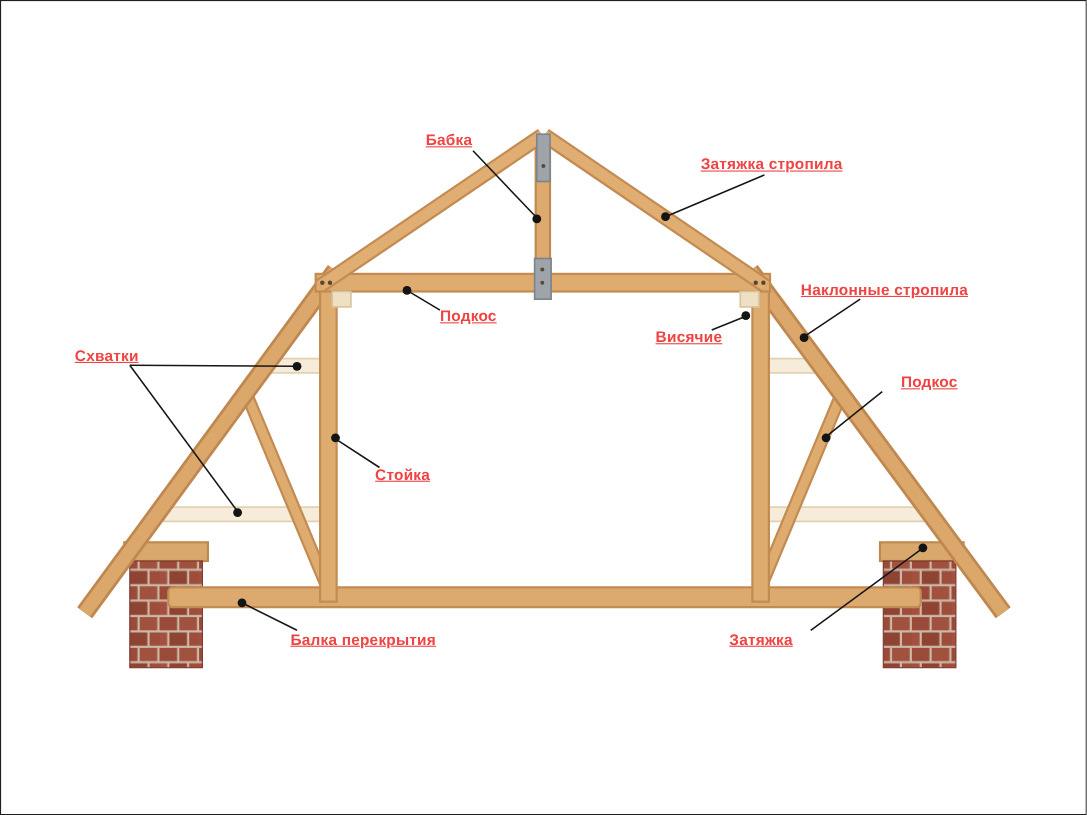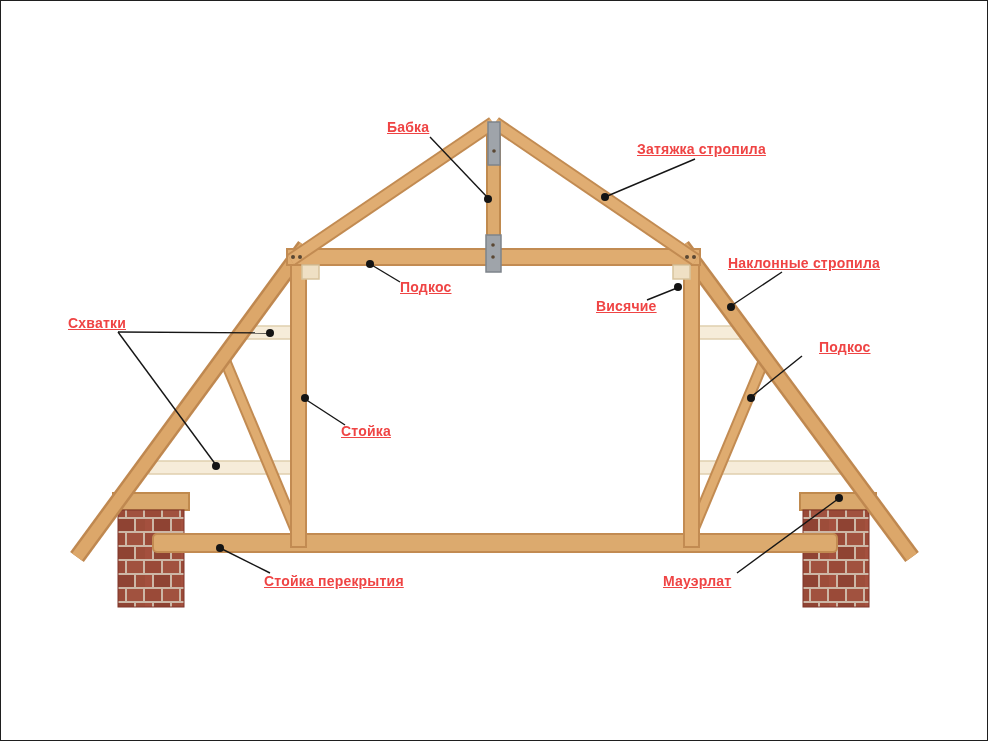"Стойка перекрытия" div.lbl { text: Стойка -> Балка }
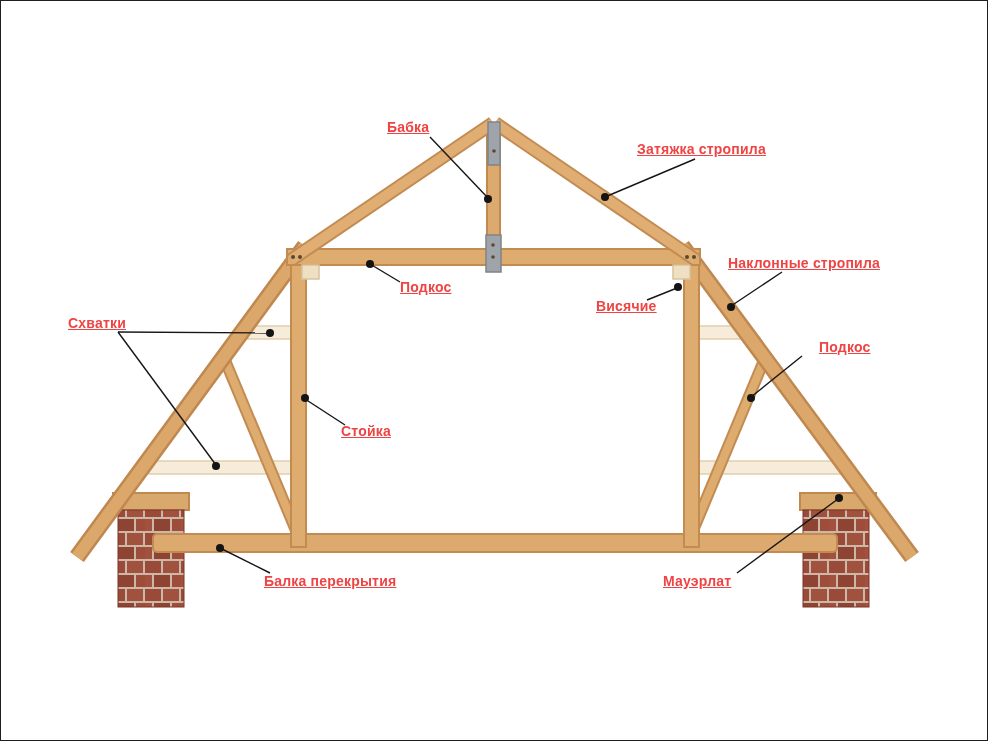"Мауэрлат" div.lbl { text: Мауэрлат -> Затяжка }
